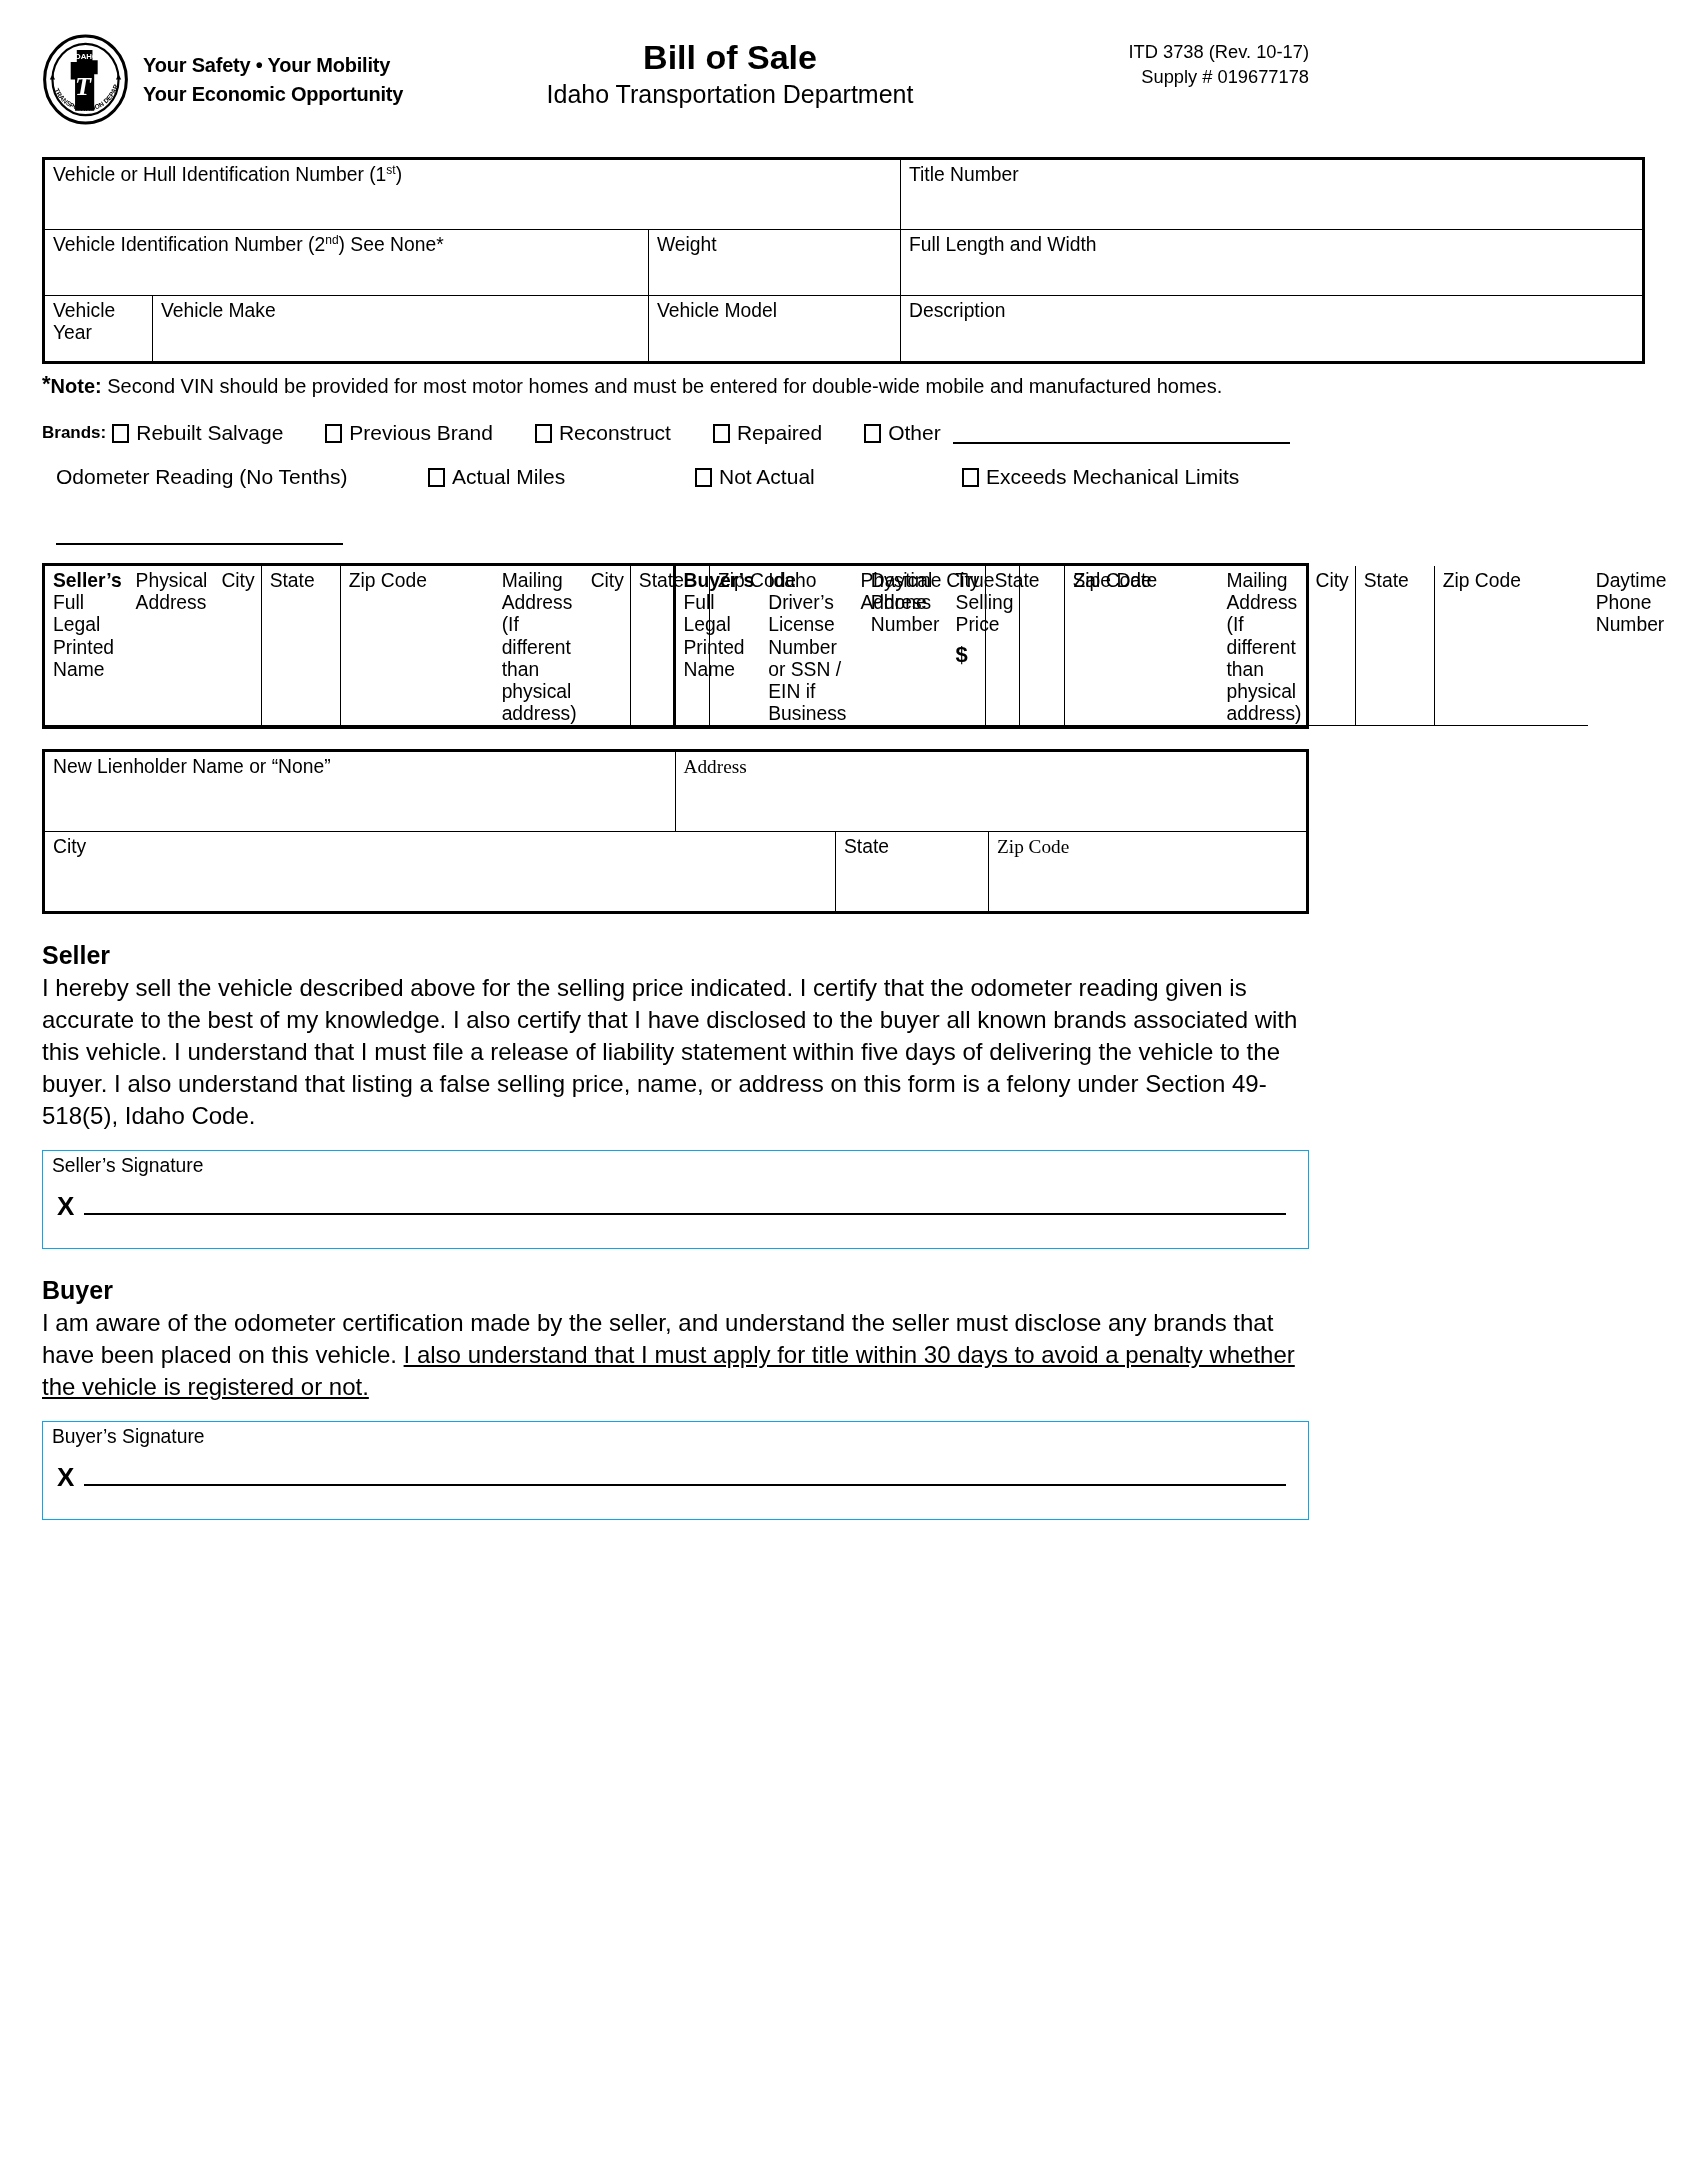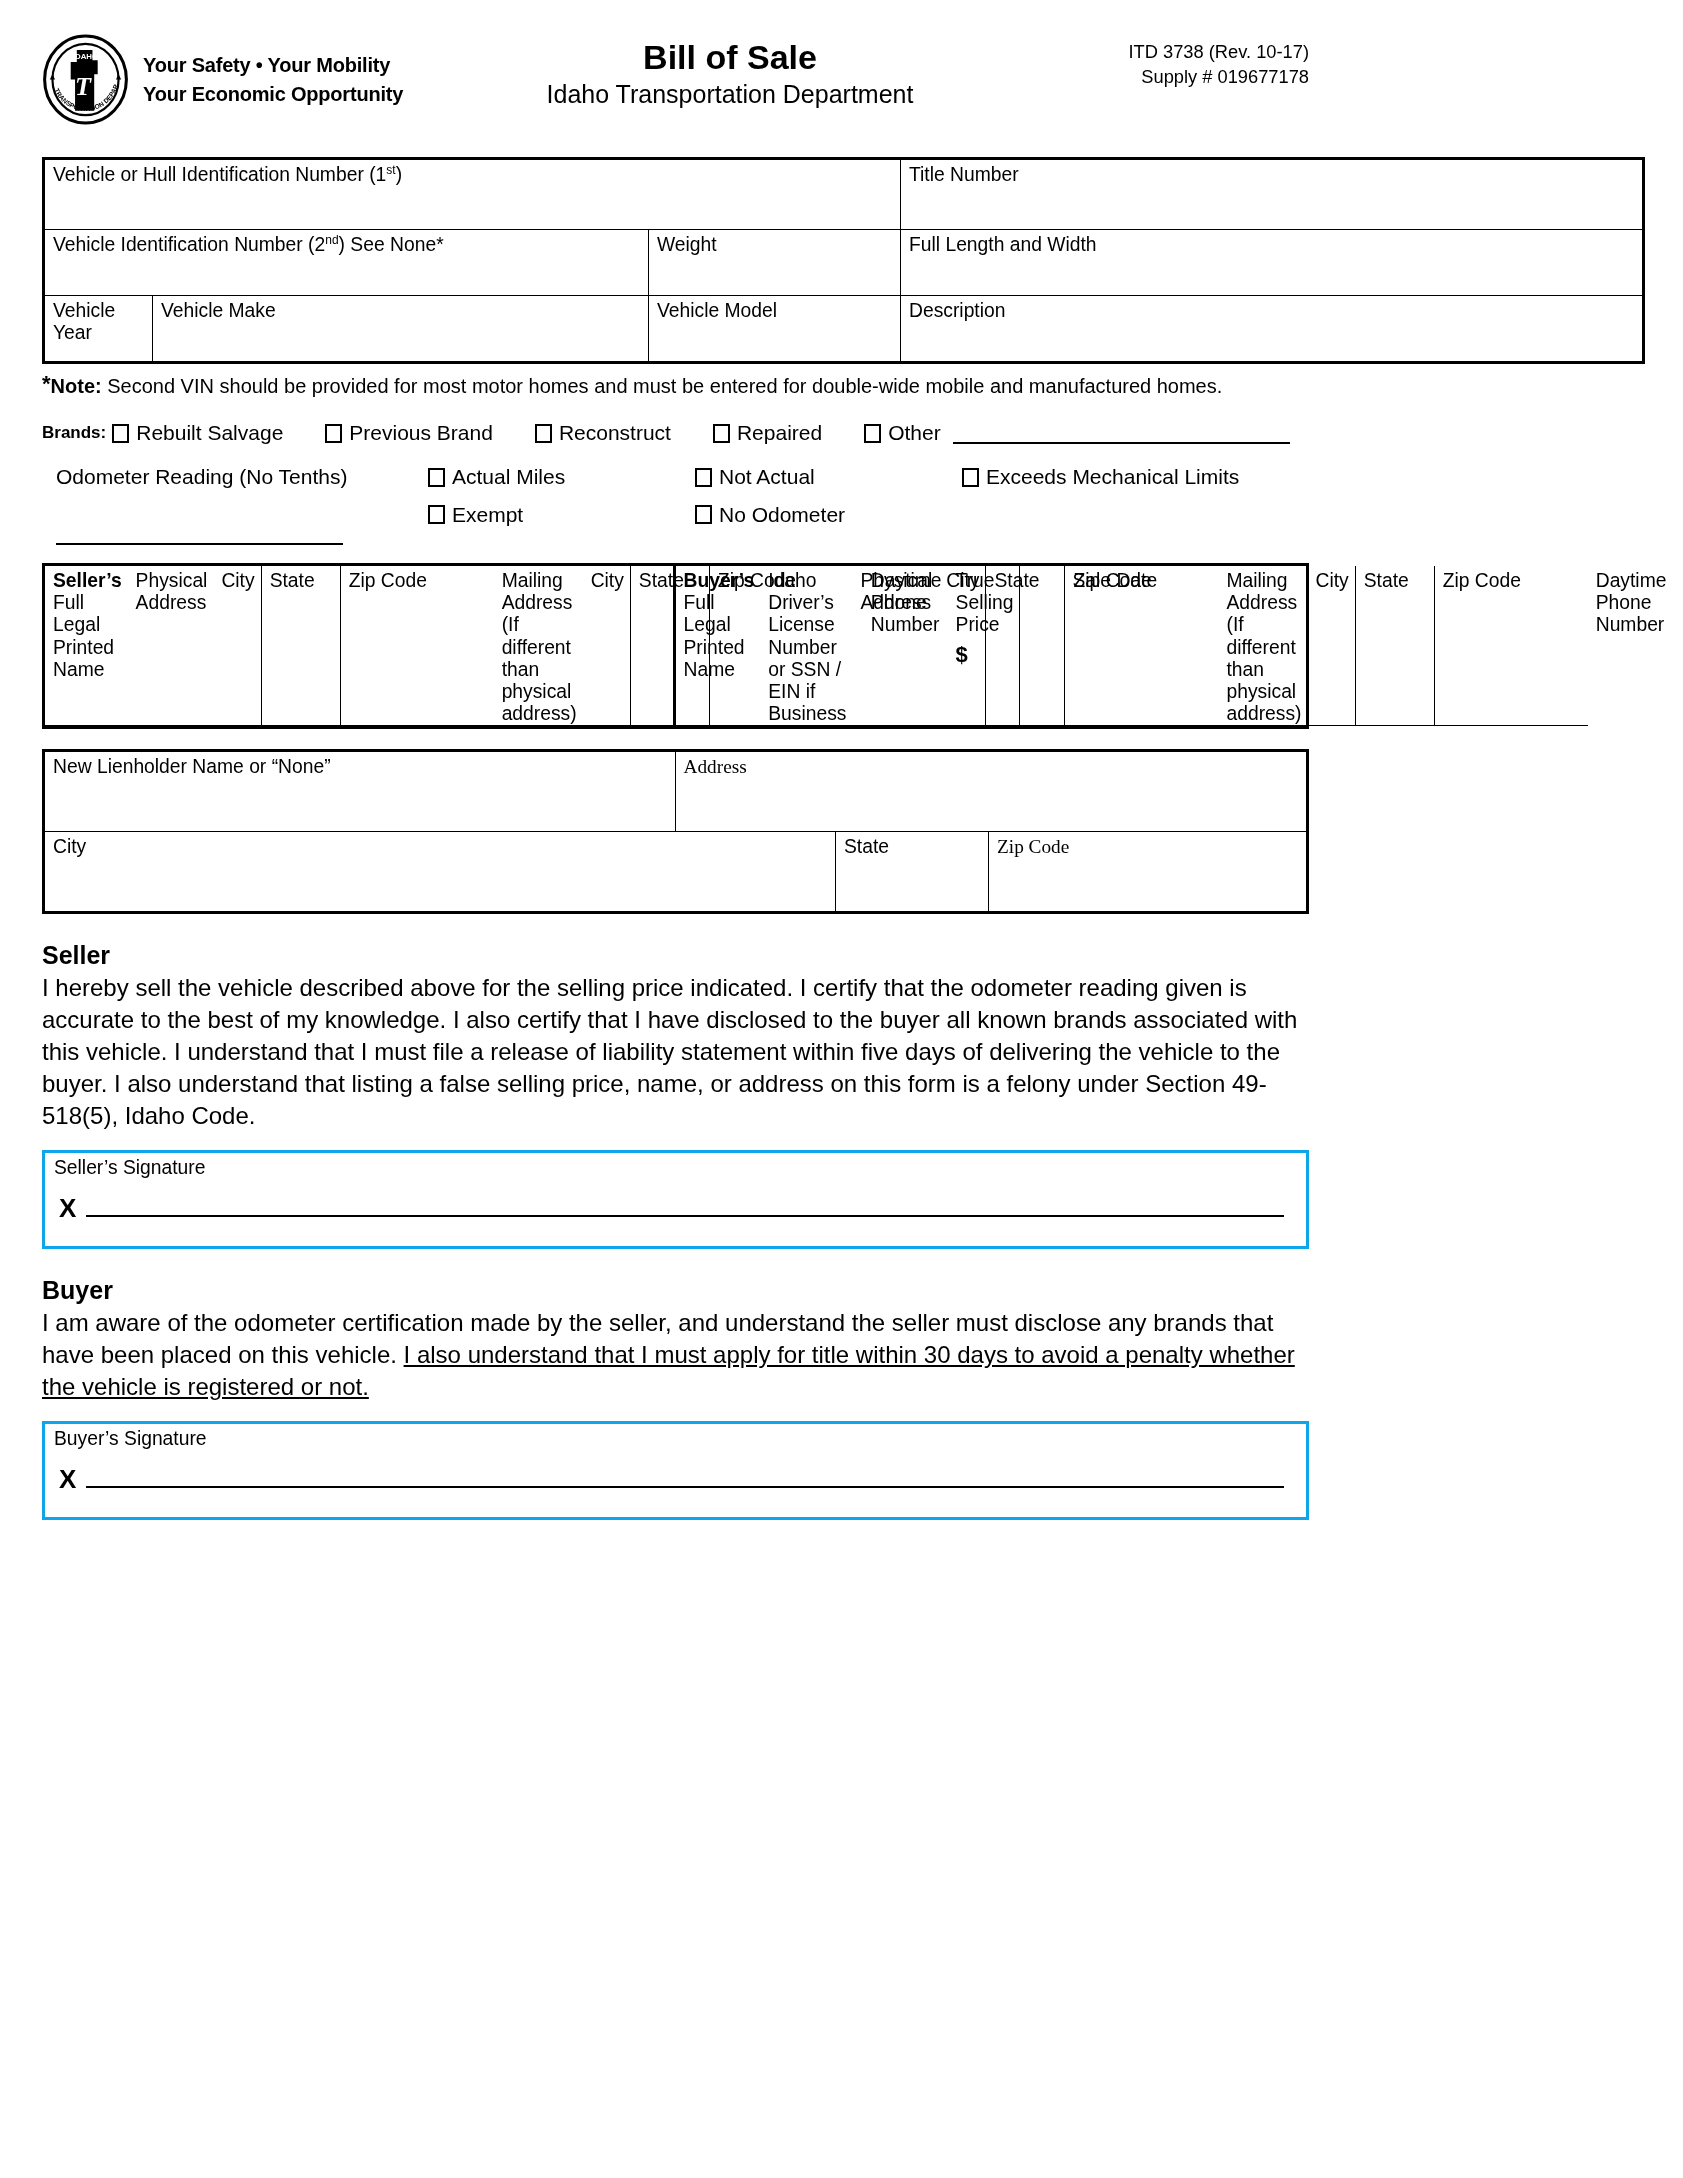"Exempt" div.odo-row { html: <div> <div> <span> <span></span> <span>Exempt</span> </span> </div> <div> <span> <span></span> <span>No Odometer</span> </span> </div> <div></div> </div> -> none }
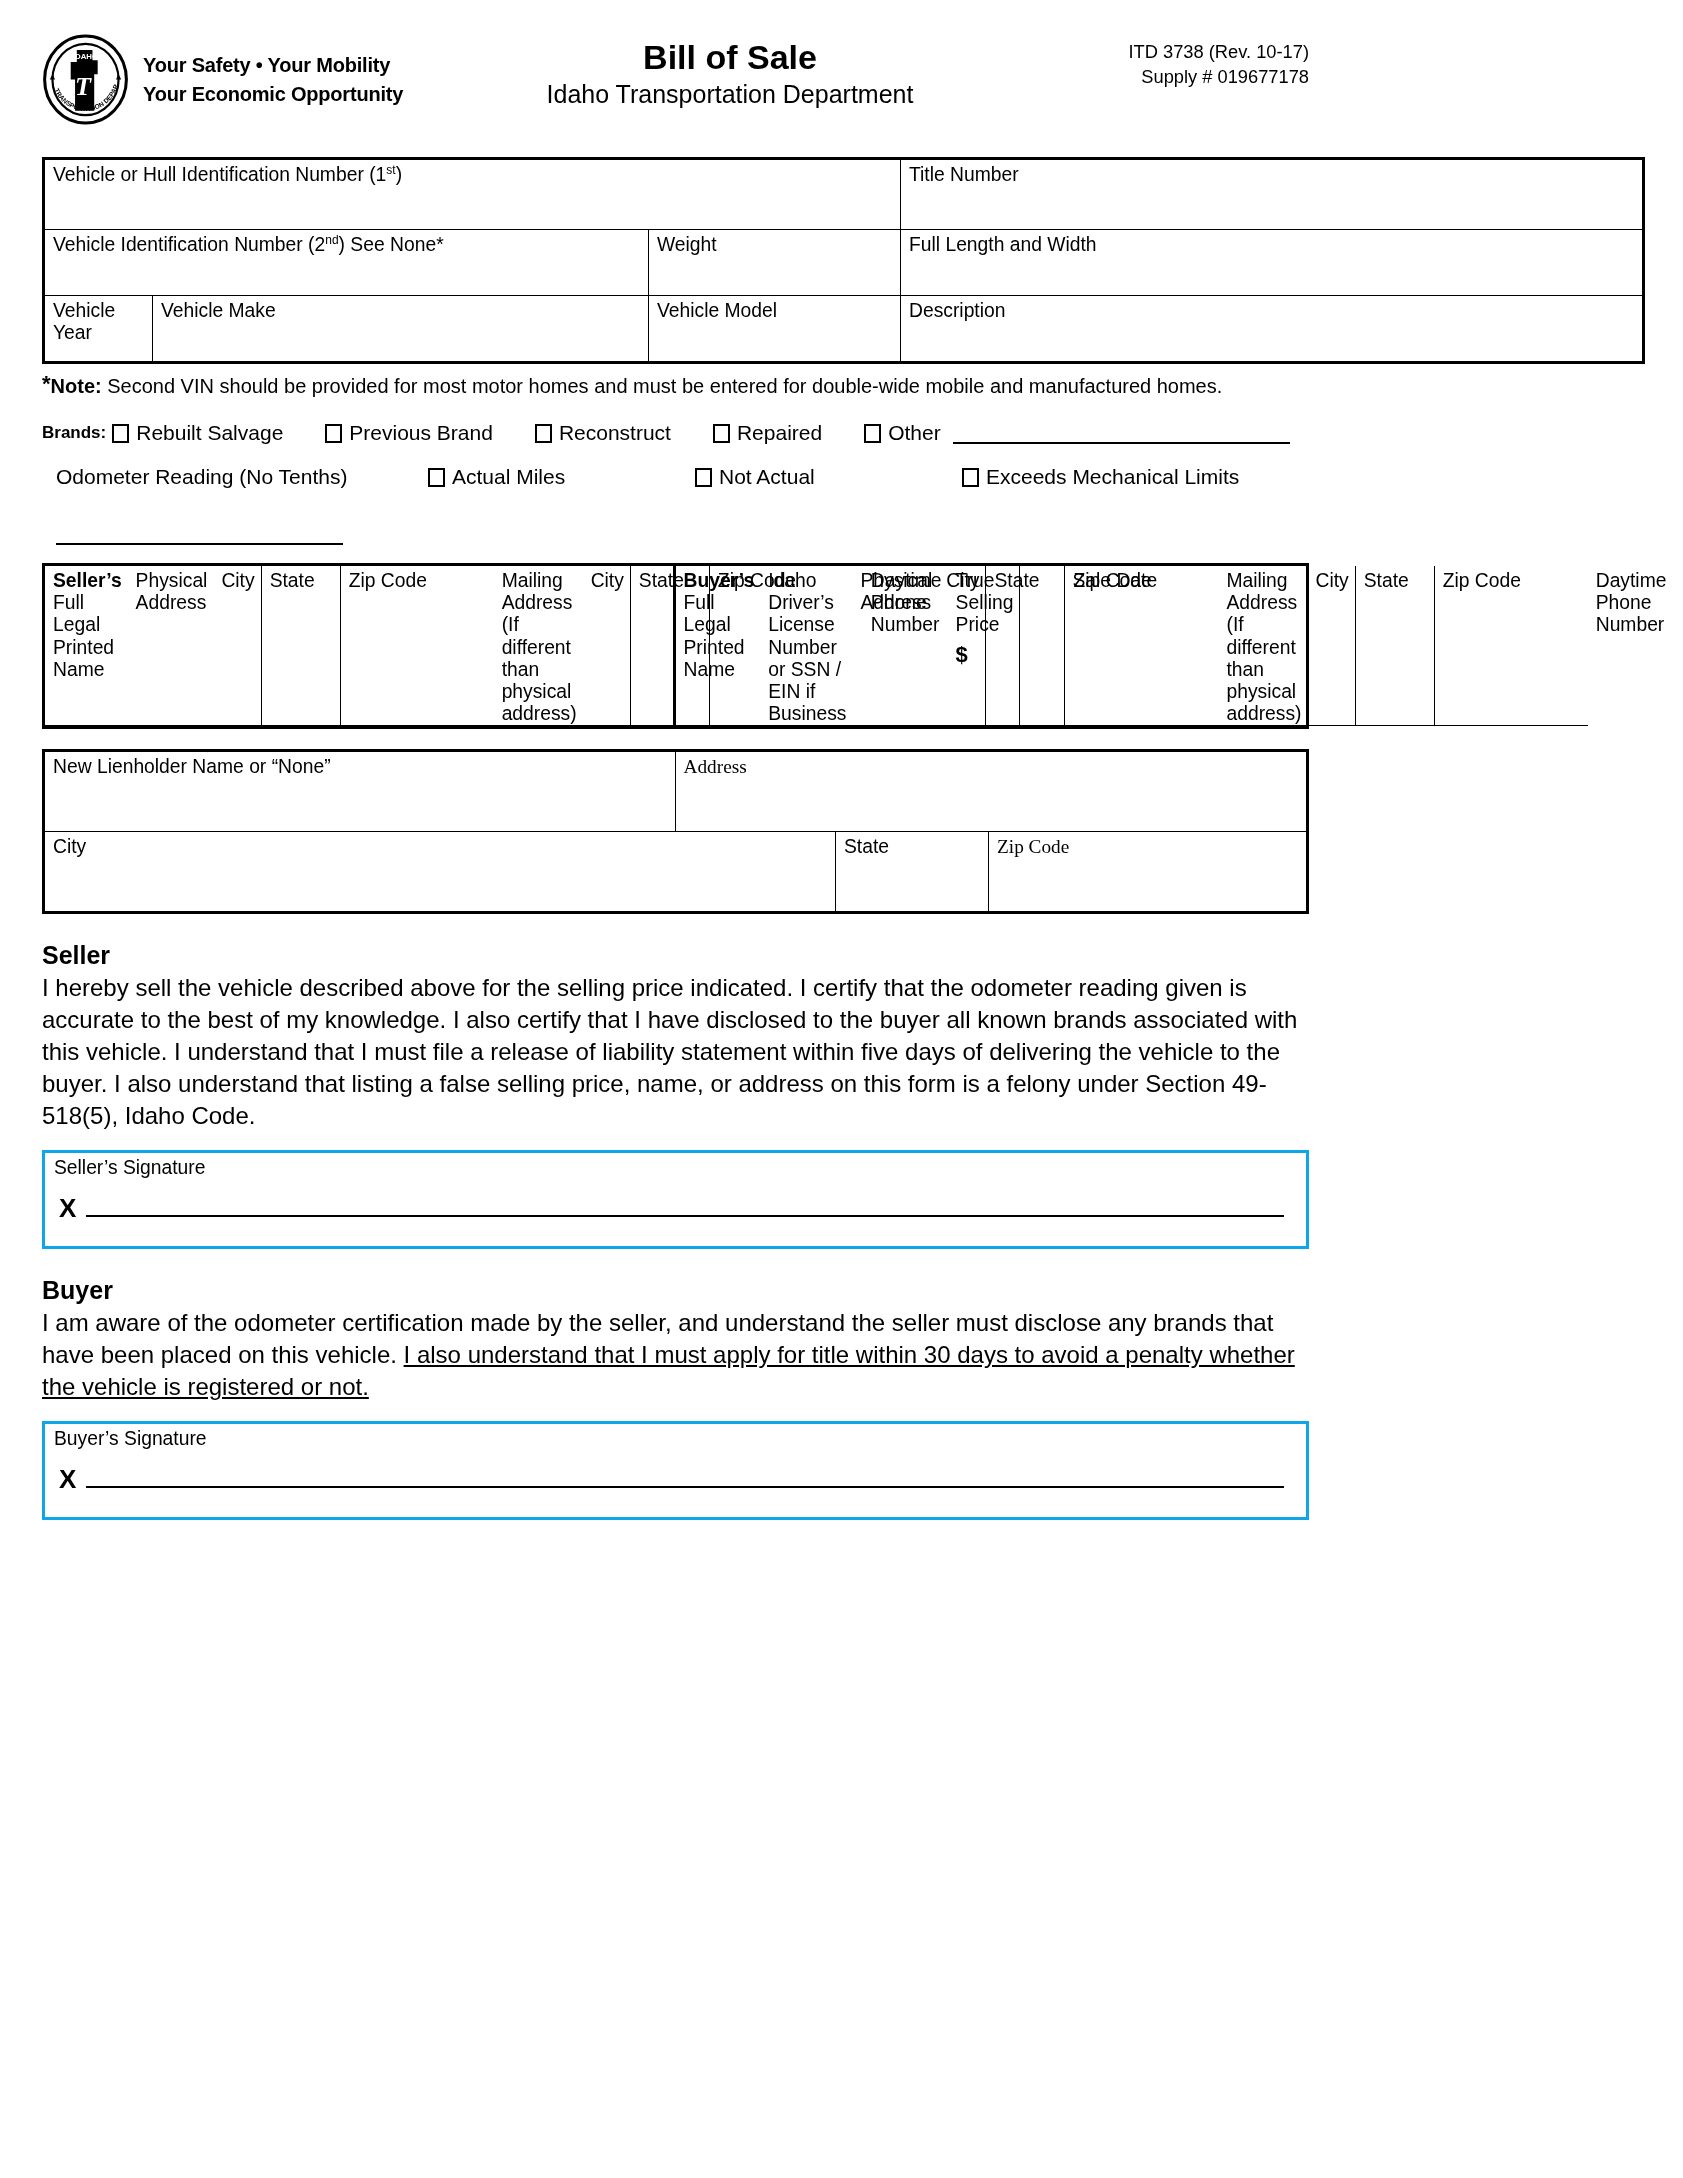"Seller’s Signature" .sig-box { border: 3px solid #0ea5e9 -> 1px solid #0ea5e9 }
